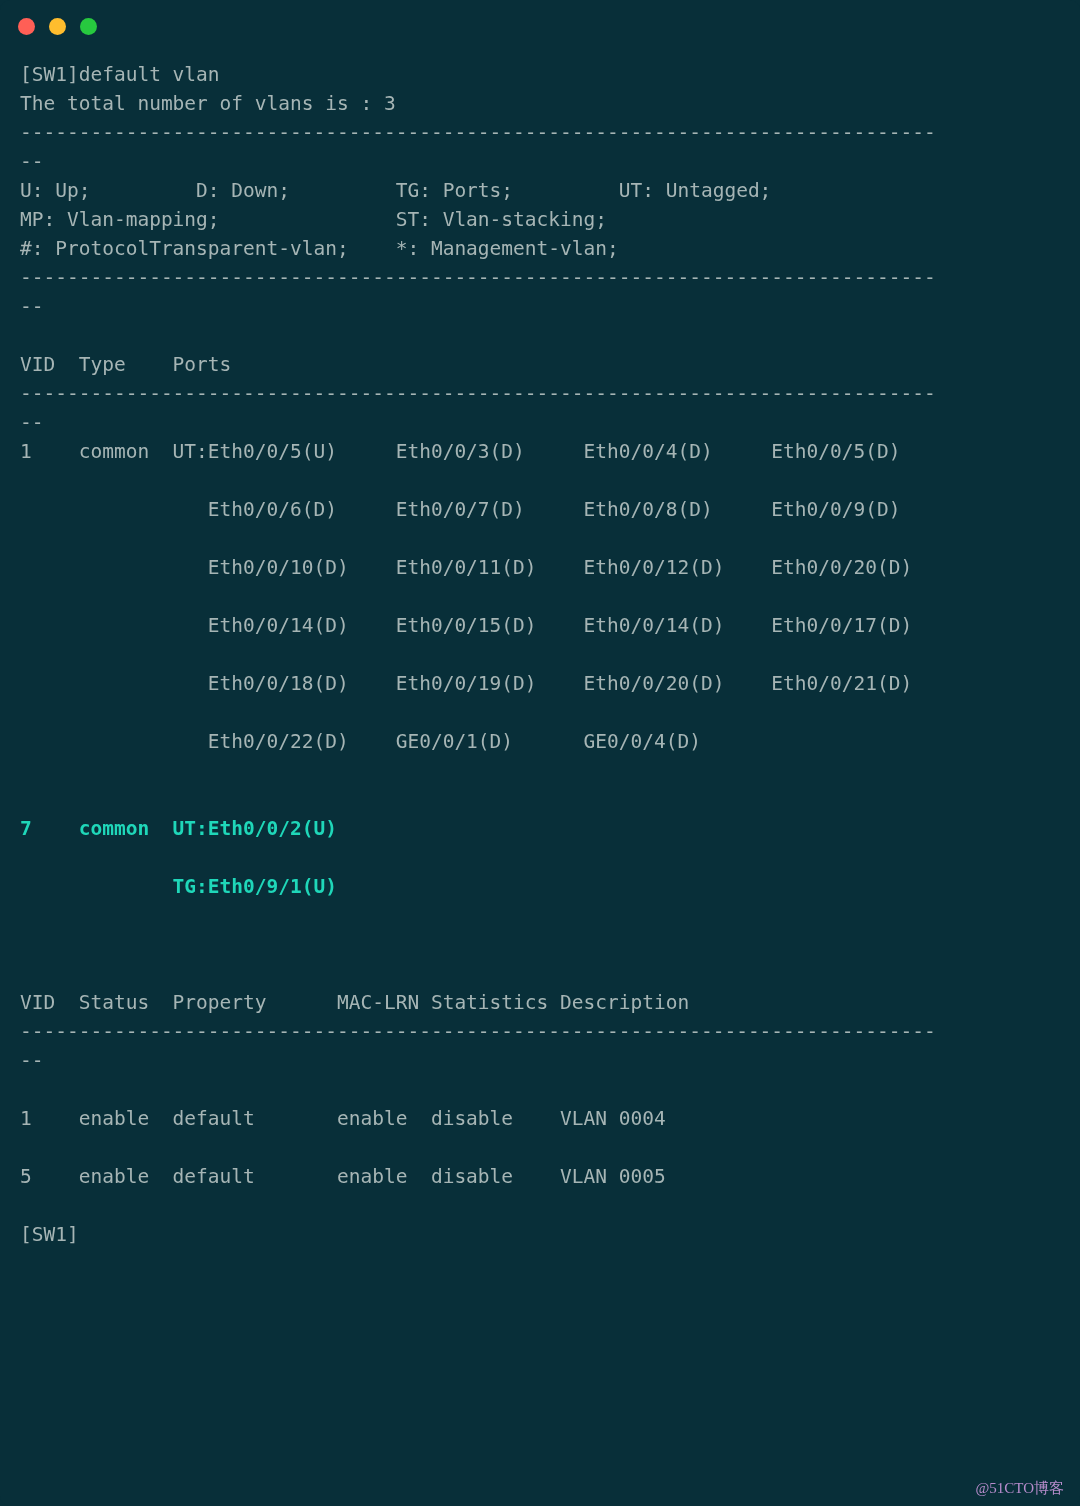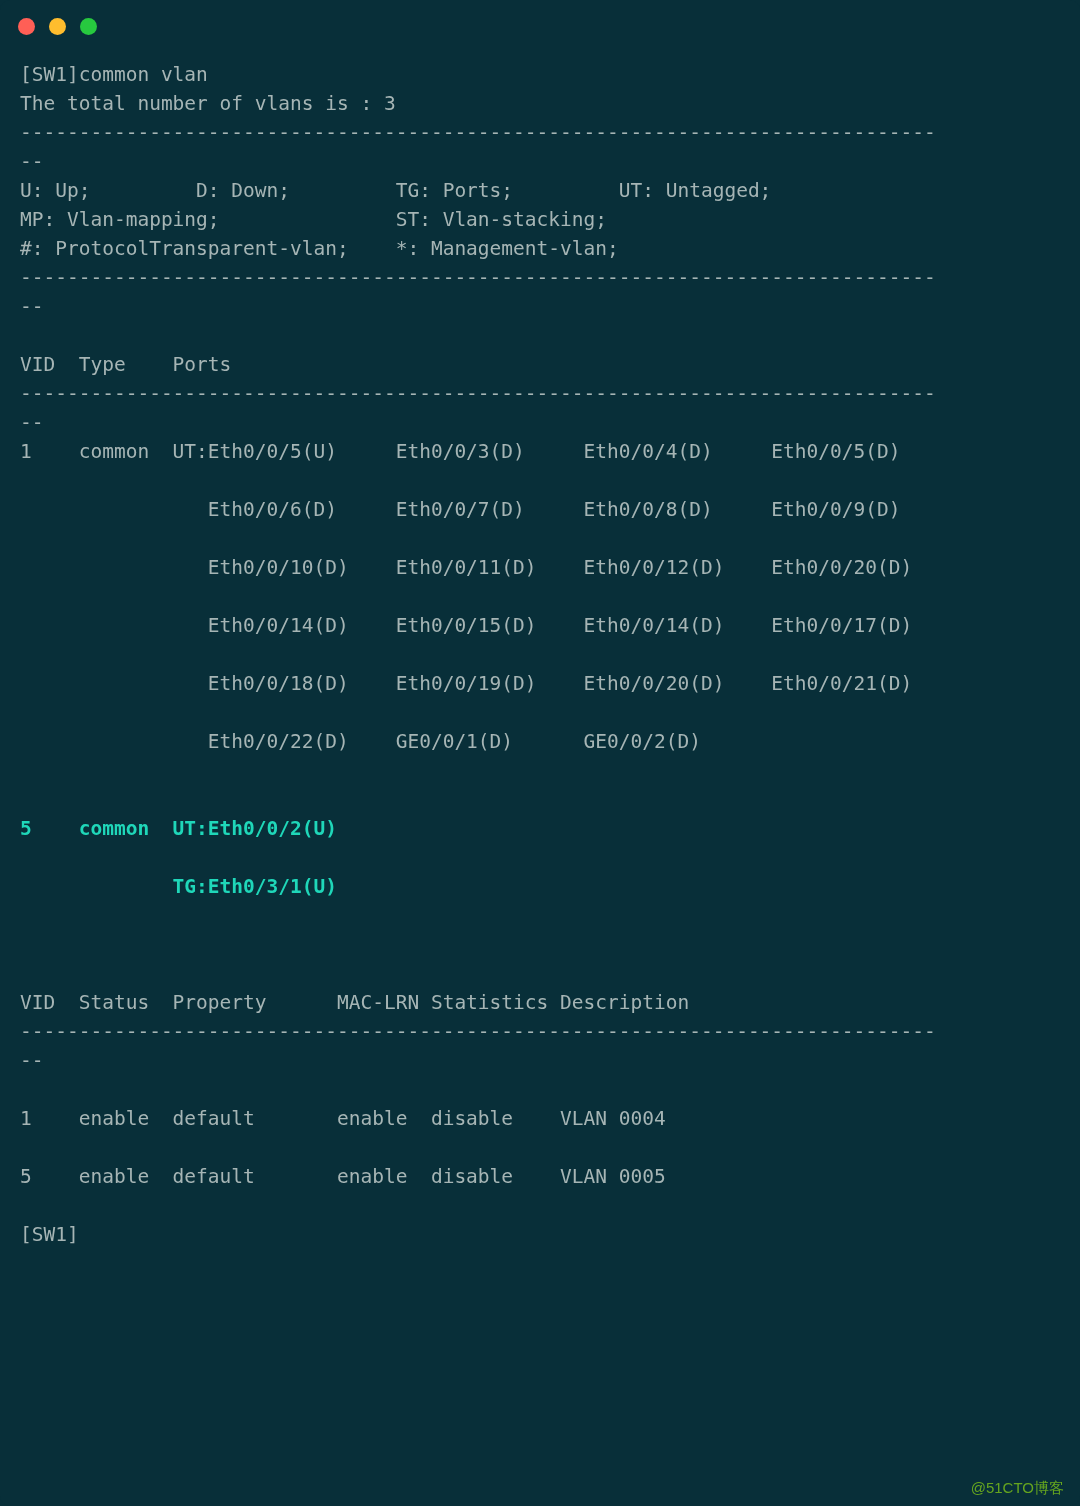"[SW1]common vlan" span { text: common -> default }
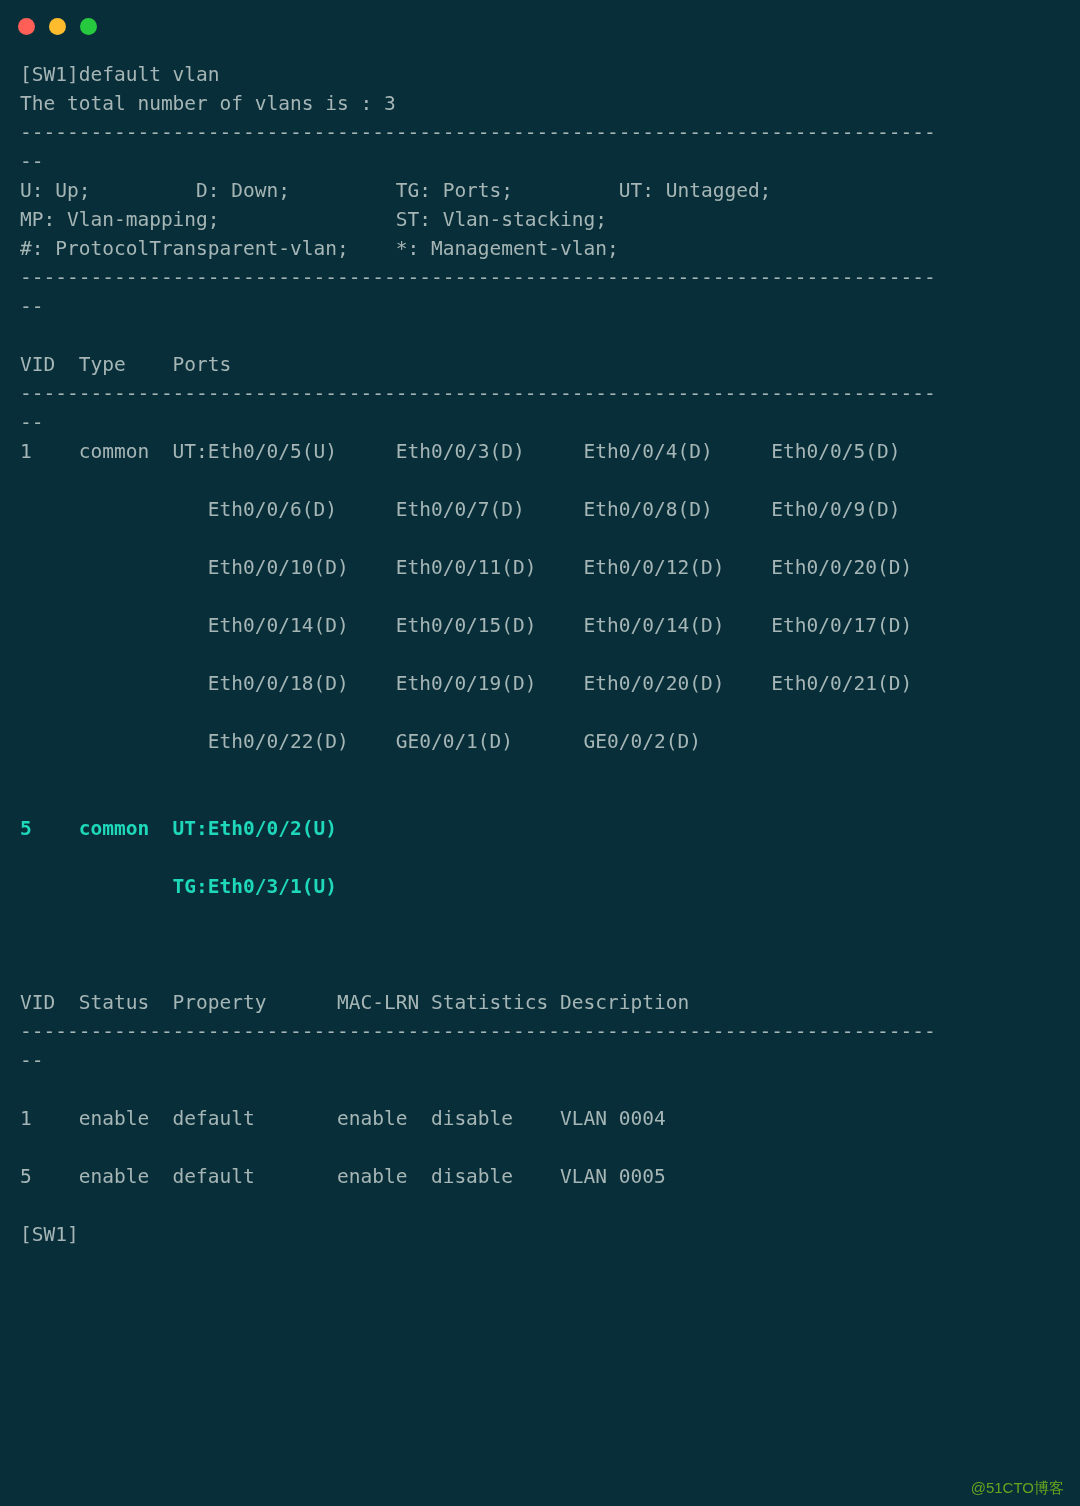"Eth0/0/22(D) GE0/0/1(D) GE0/0/2(D)" span { text: GE0/0/2 -> GE0/0/4 }
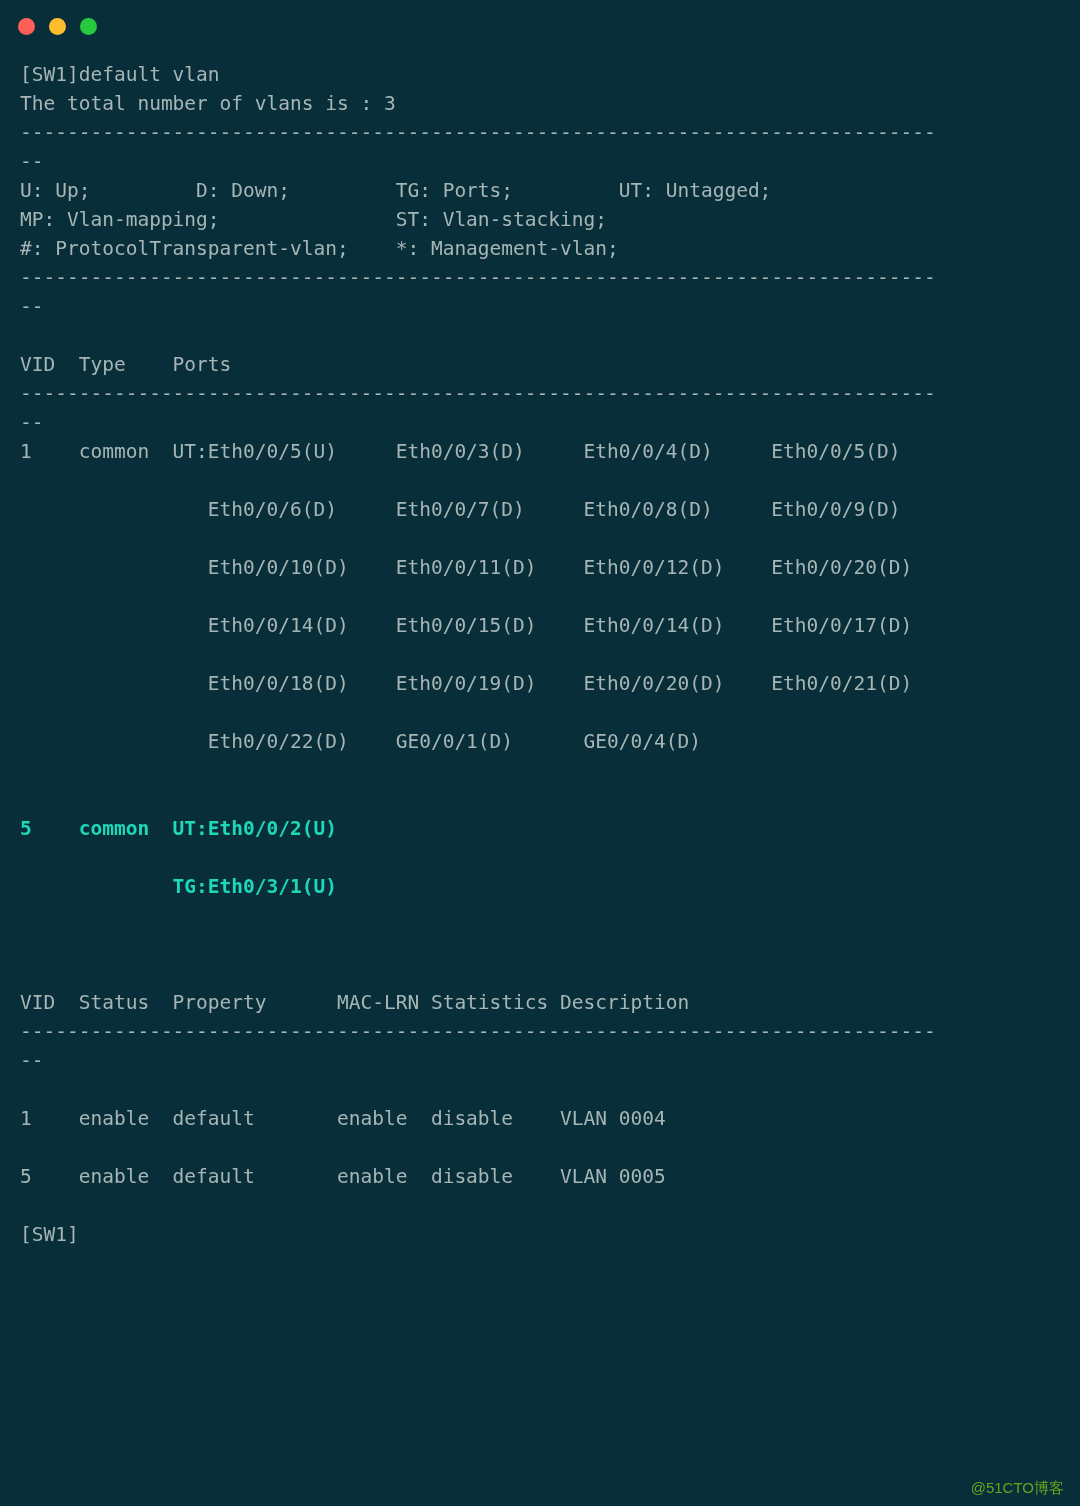"5 common UT:Eth0/0/2(U)" span.hl { text: 5 -> 7 }
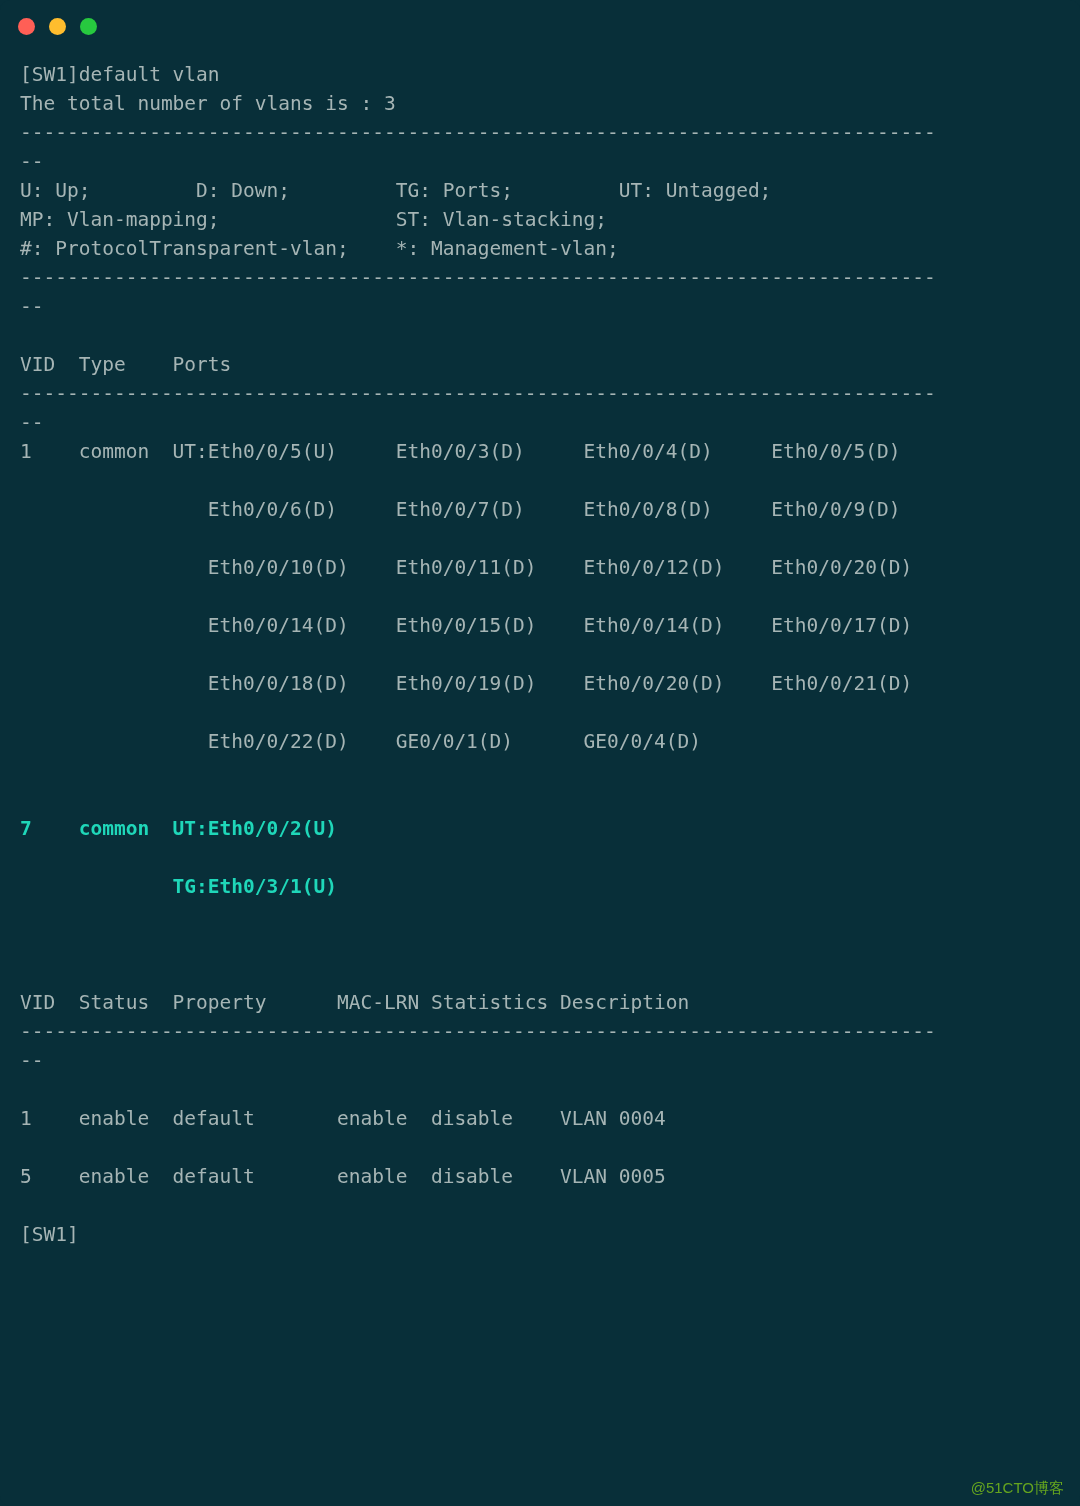"TG:Eth0/3/1(U)" span.hl { text: TG:Eth0/3/1 -> TG:Eth0/9/1 }
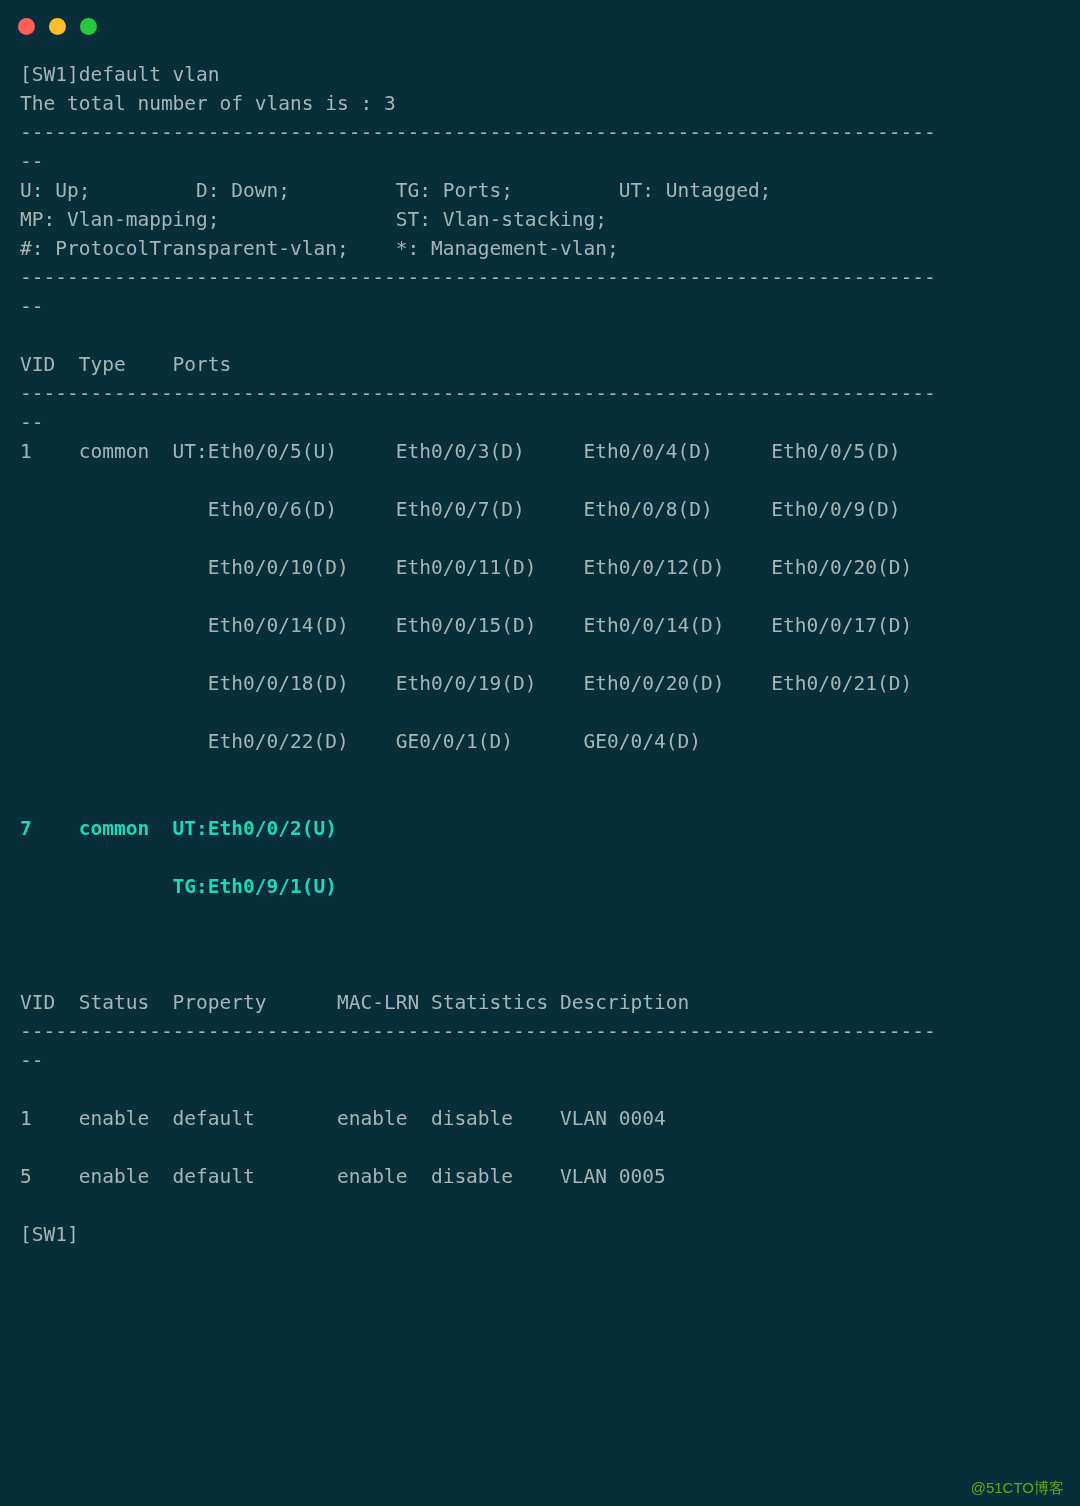"@51CTO博客" .watermark { color: #84cc16 -> #f0abfc; font-family: Liberation Sans, sans-serif -> Liberation Serif, serif }
